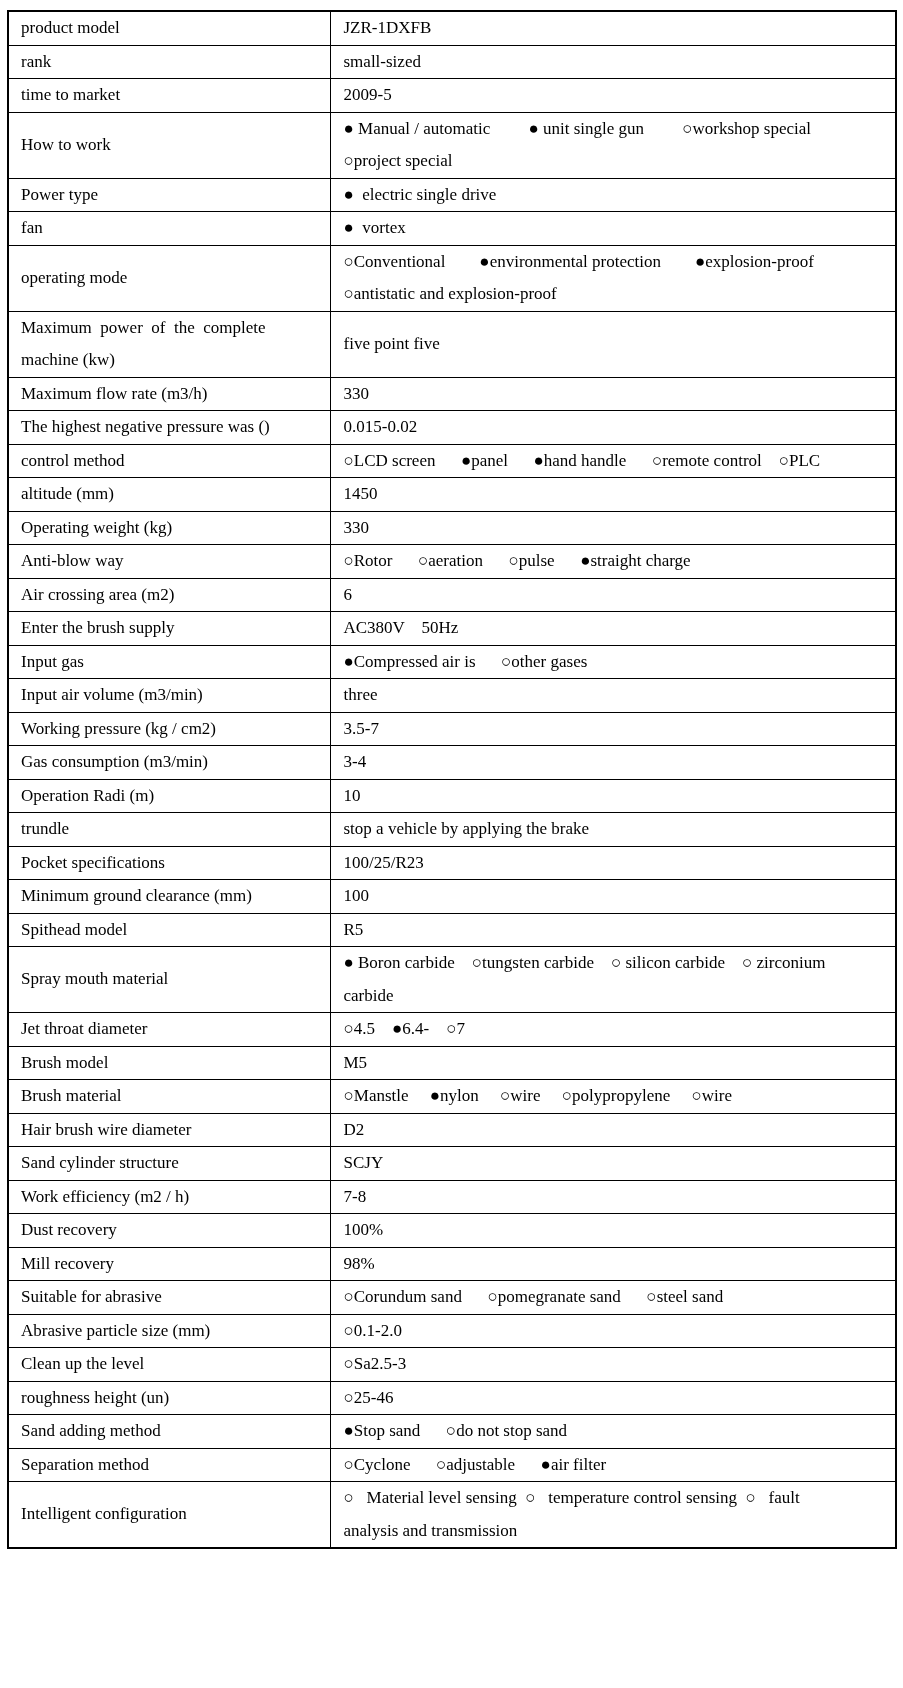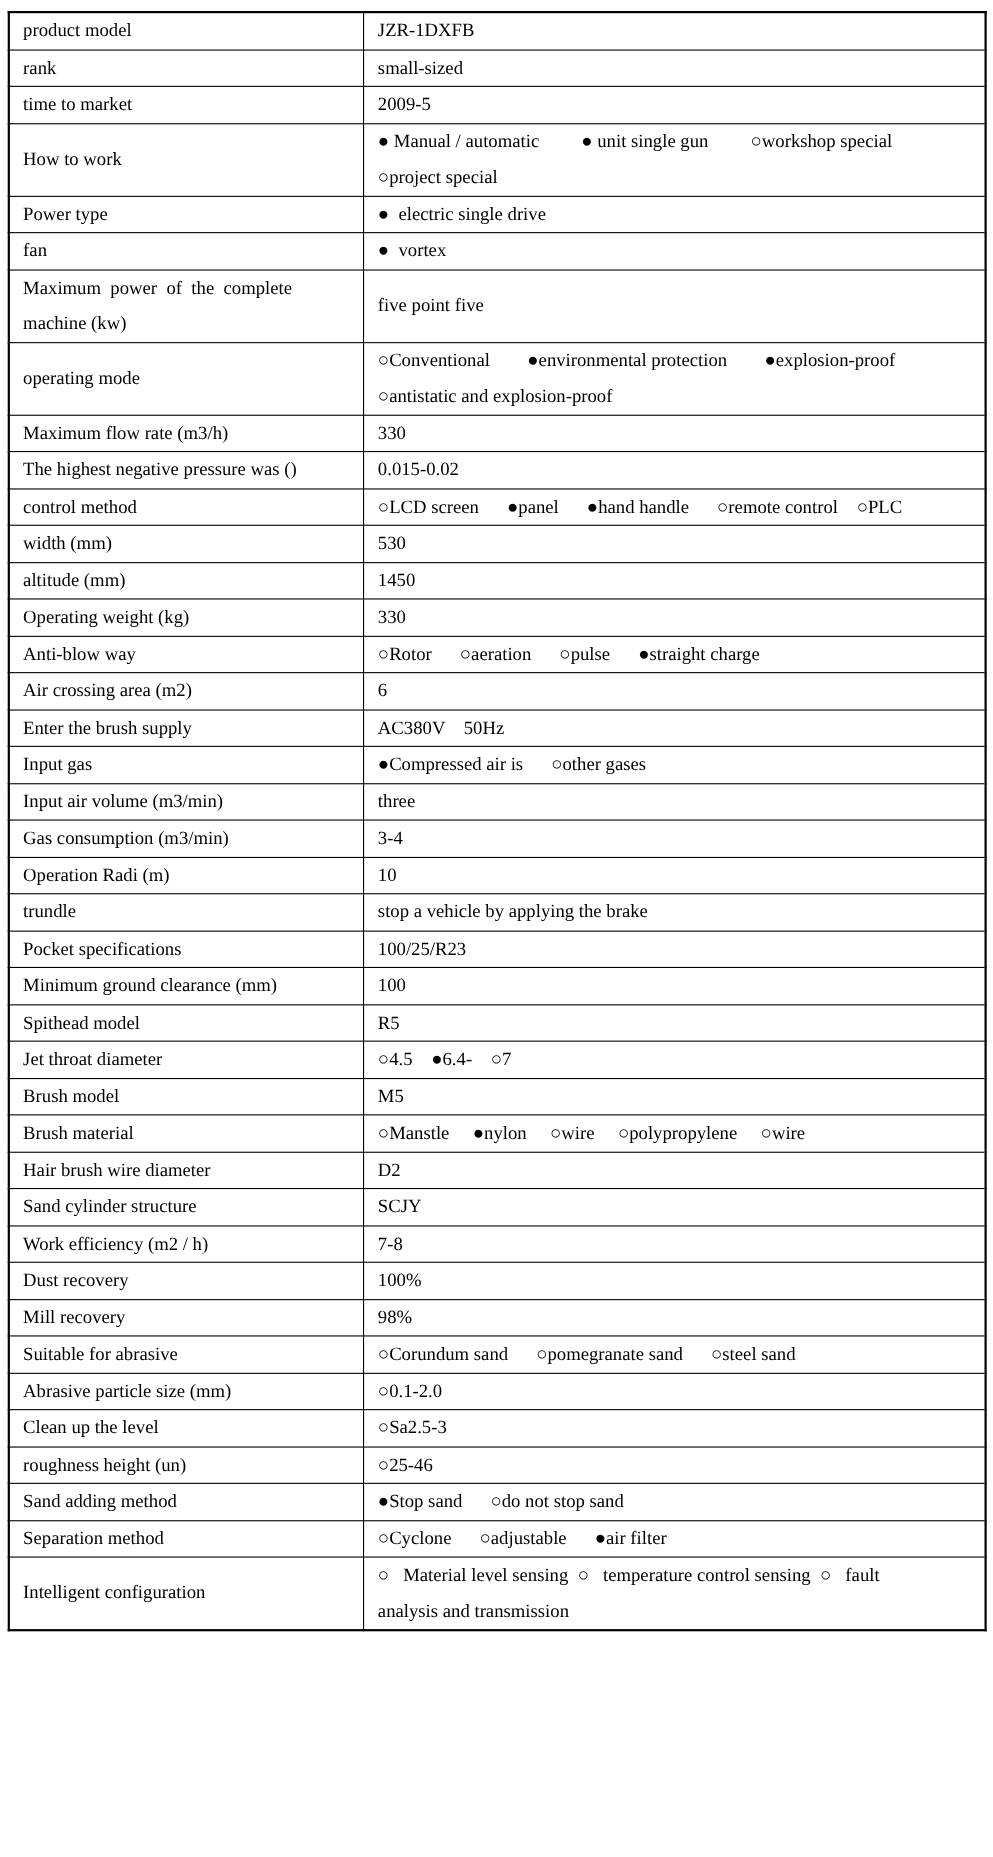"Maximum power of the complete" tr { order: before "operating mode" -> after "operating mode" }
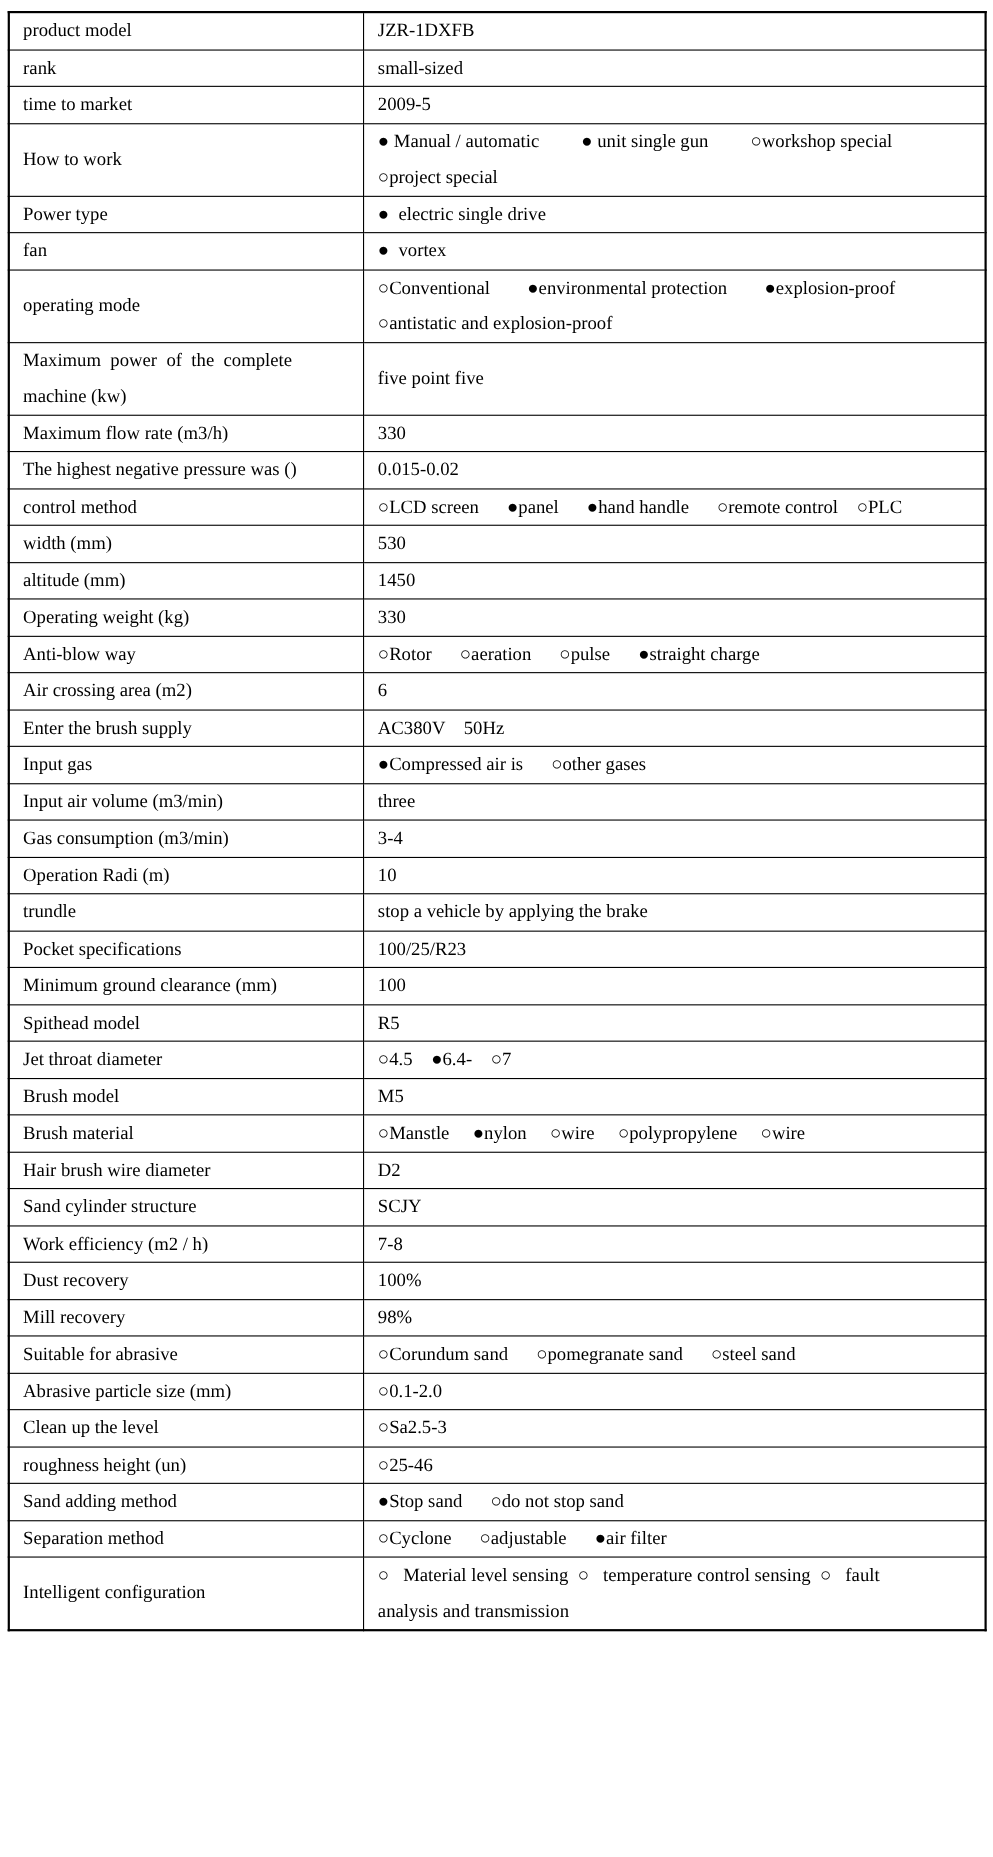"width (mm)" tr { html: <tr> <td>width (mm)</td> <td>530</td> </tr> -> none }
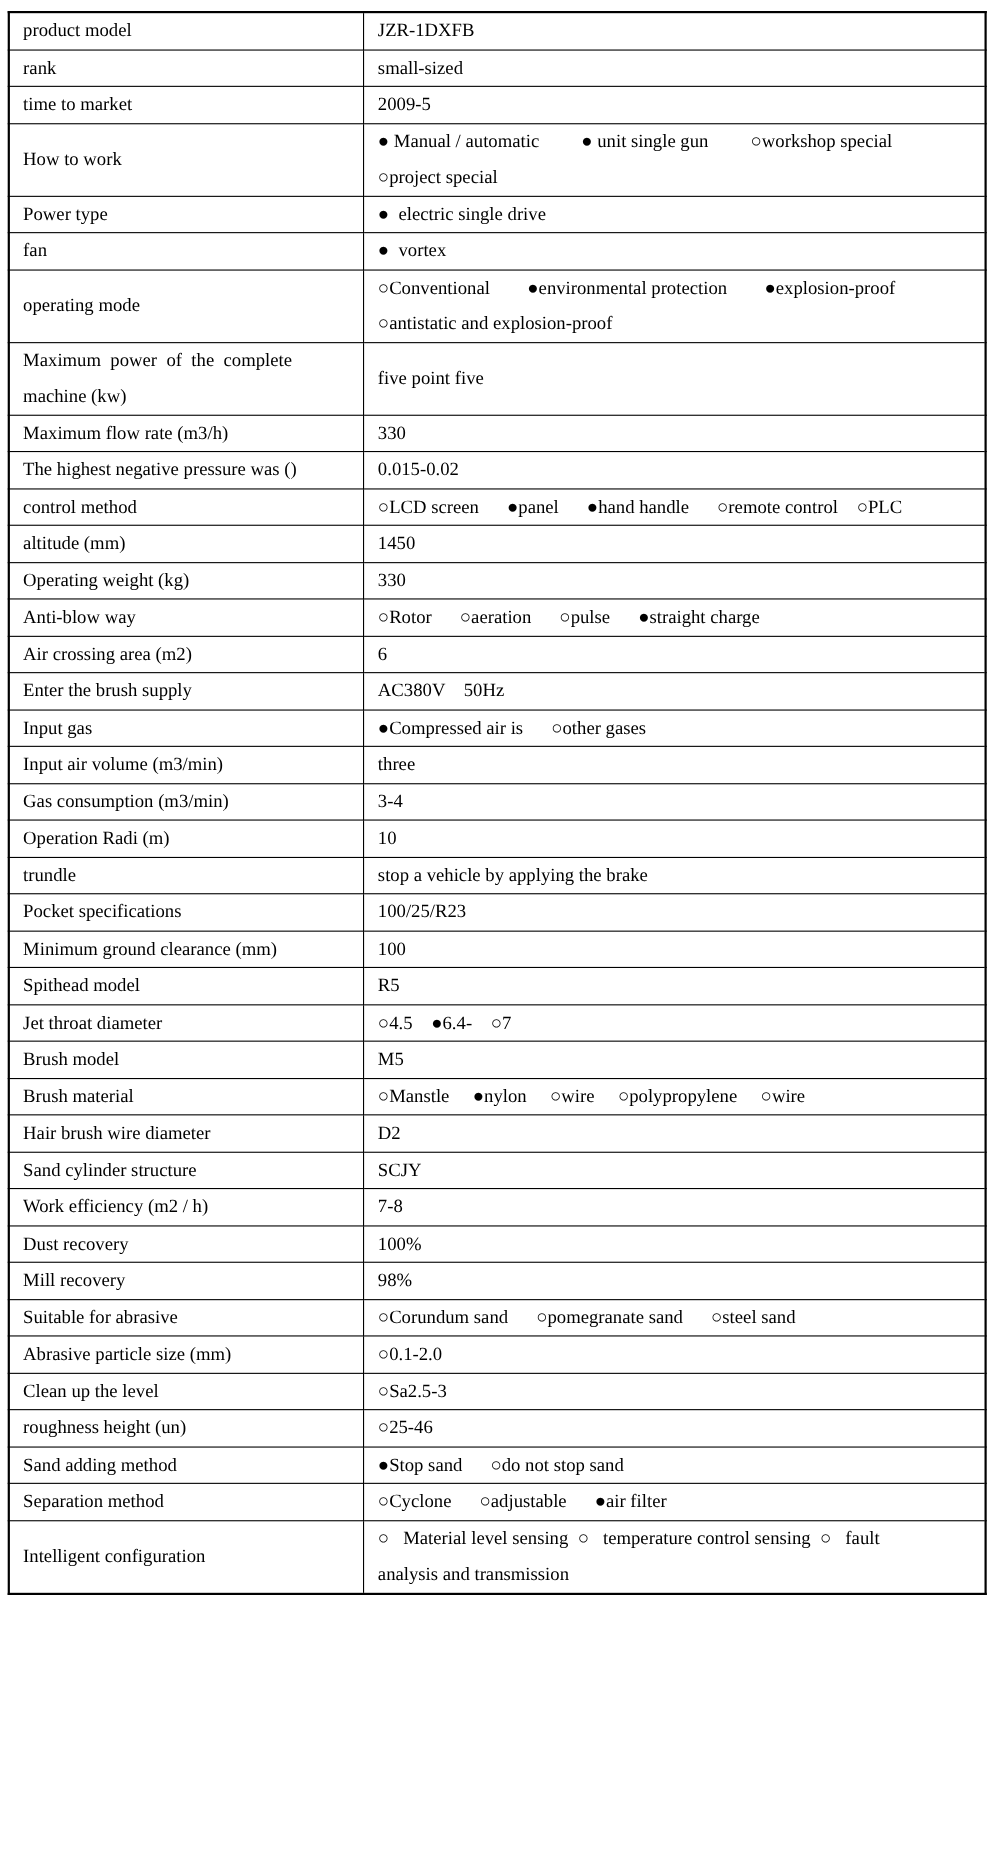"Working pressure (kg / cm2)" tr { html: none -> <tr> <td>Working pressure (kg / cm2)</td> <td>3.5-7</td> </tr> }
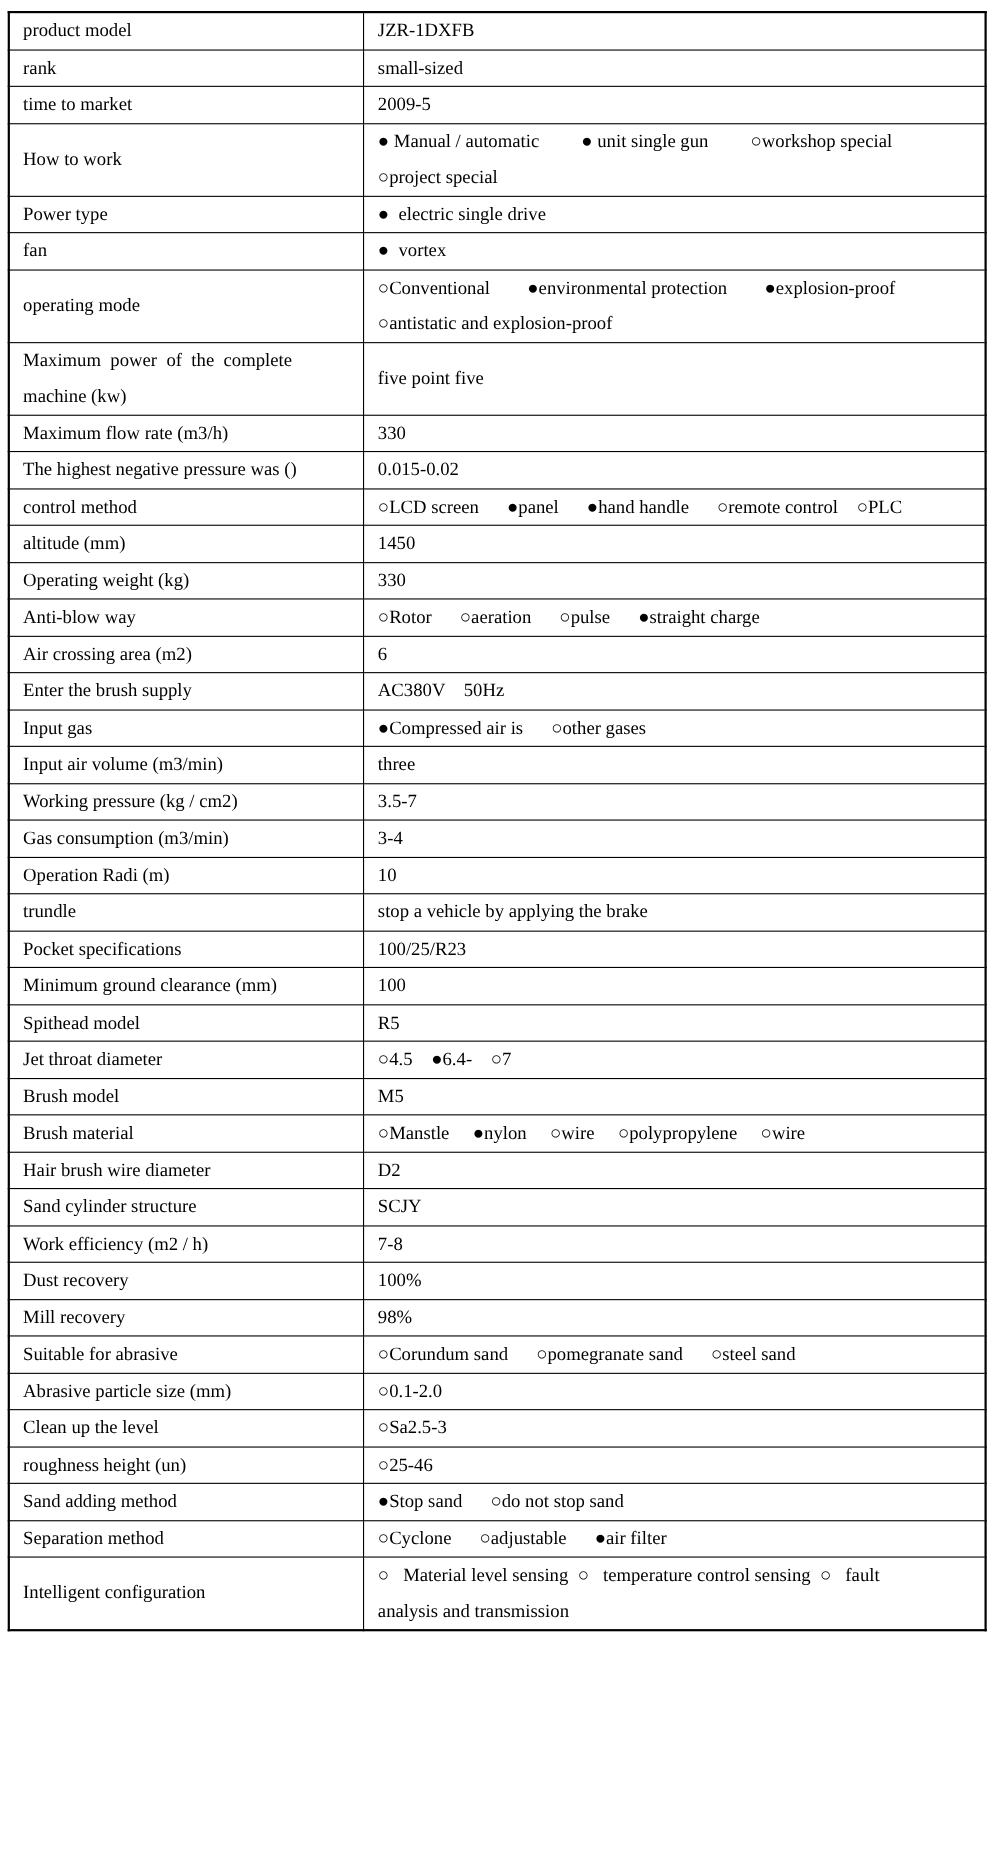"Spray mouth material" tr { html: none -> <tr> <td>Spray mouth material</td> <td>● Boron carbide ○tungsten carbide ○ silicon carbide ○ zirconium carbide</td> </tr> }
